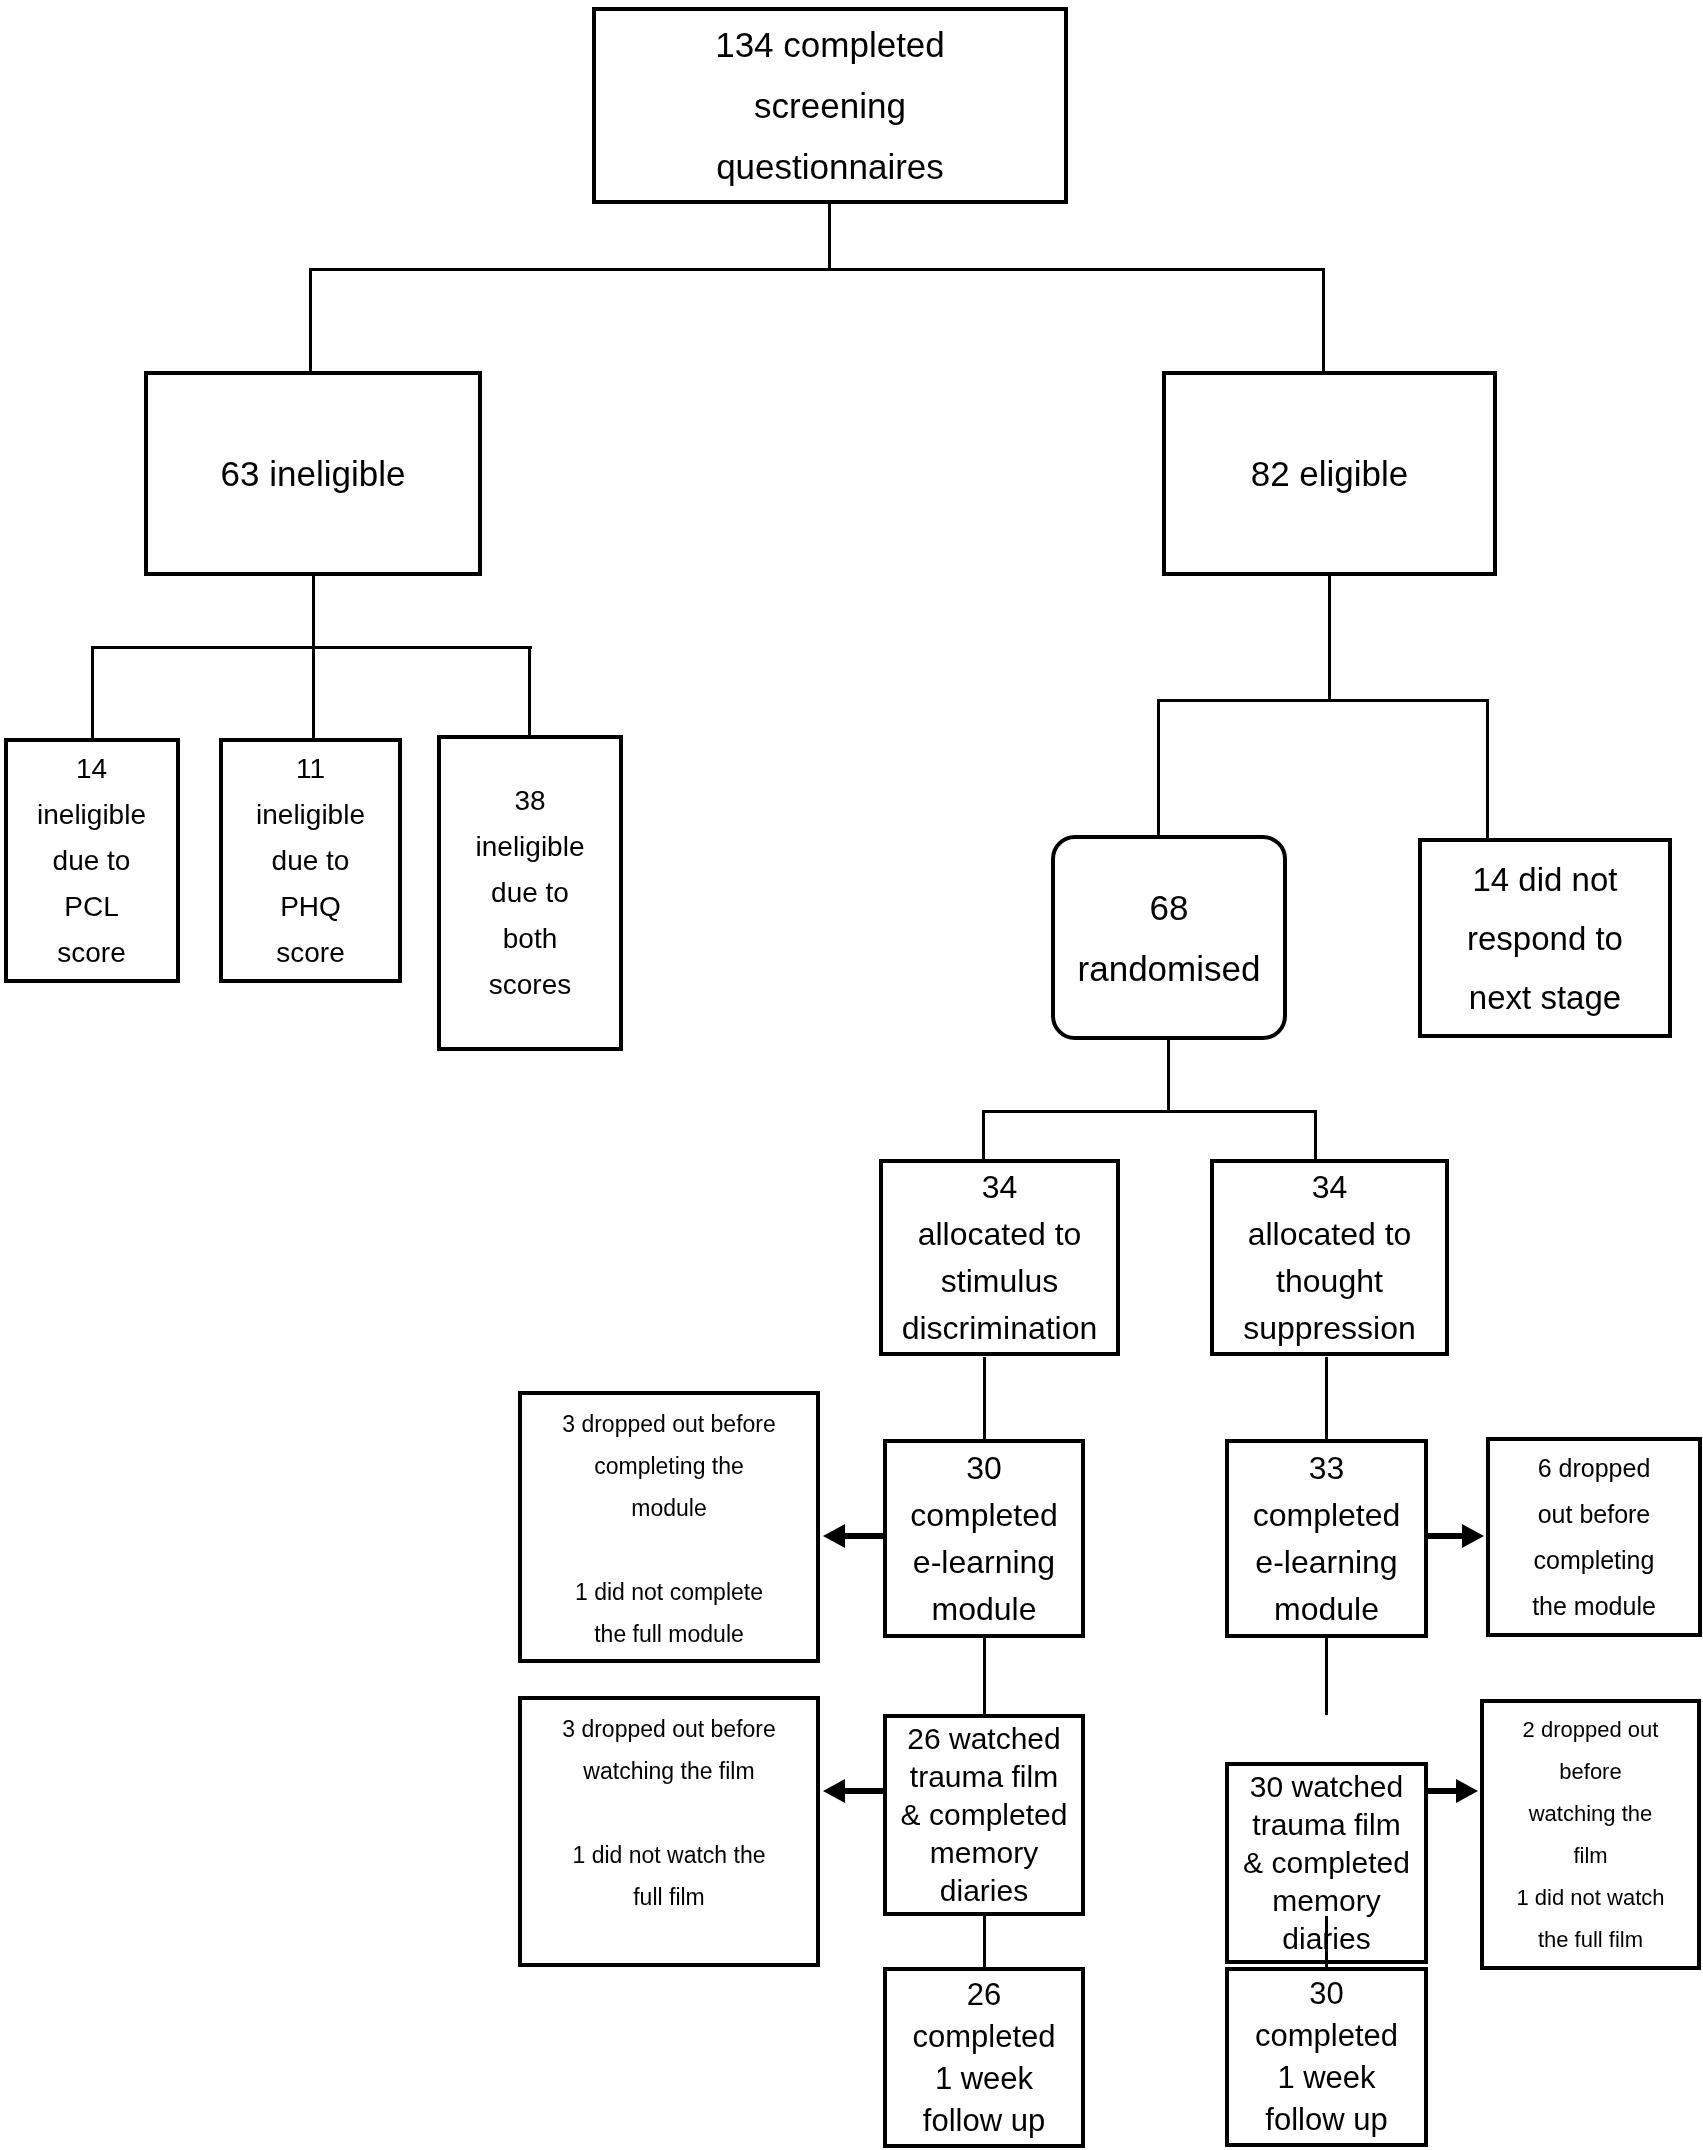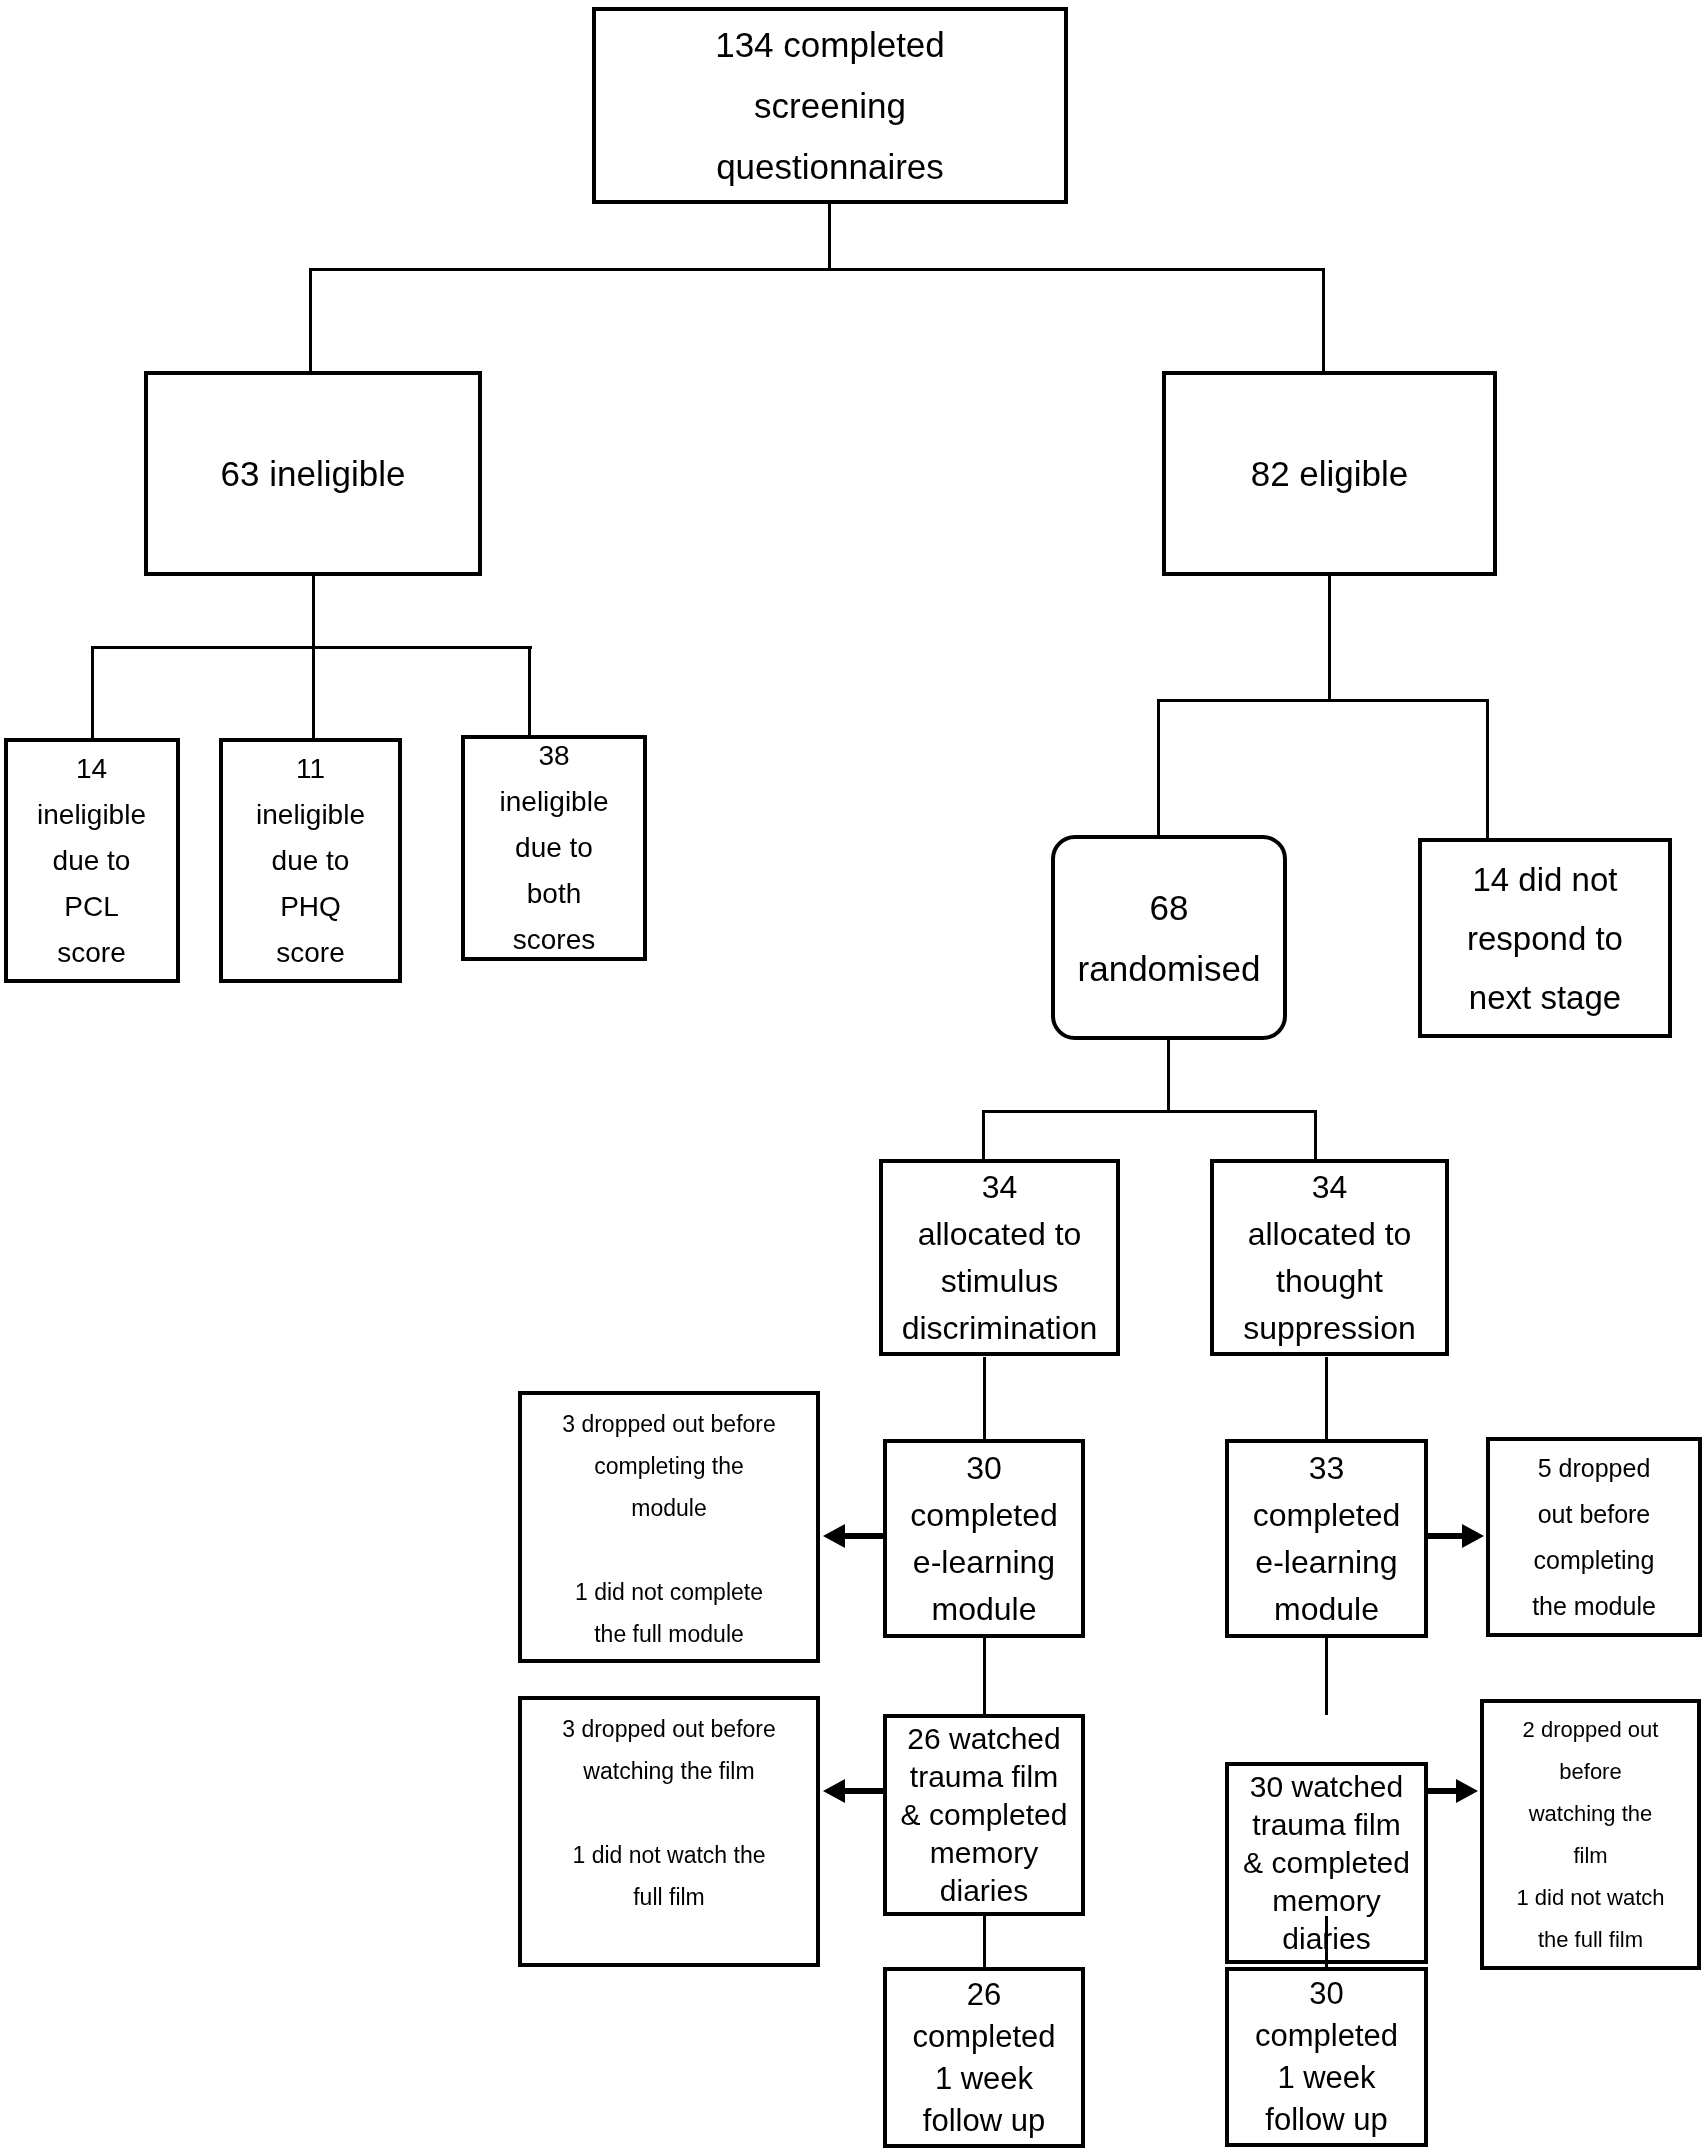"38" #b-both { height: 226px -> 316px; margin-left: 24px -> none }
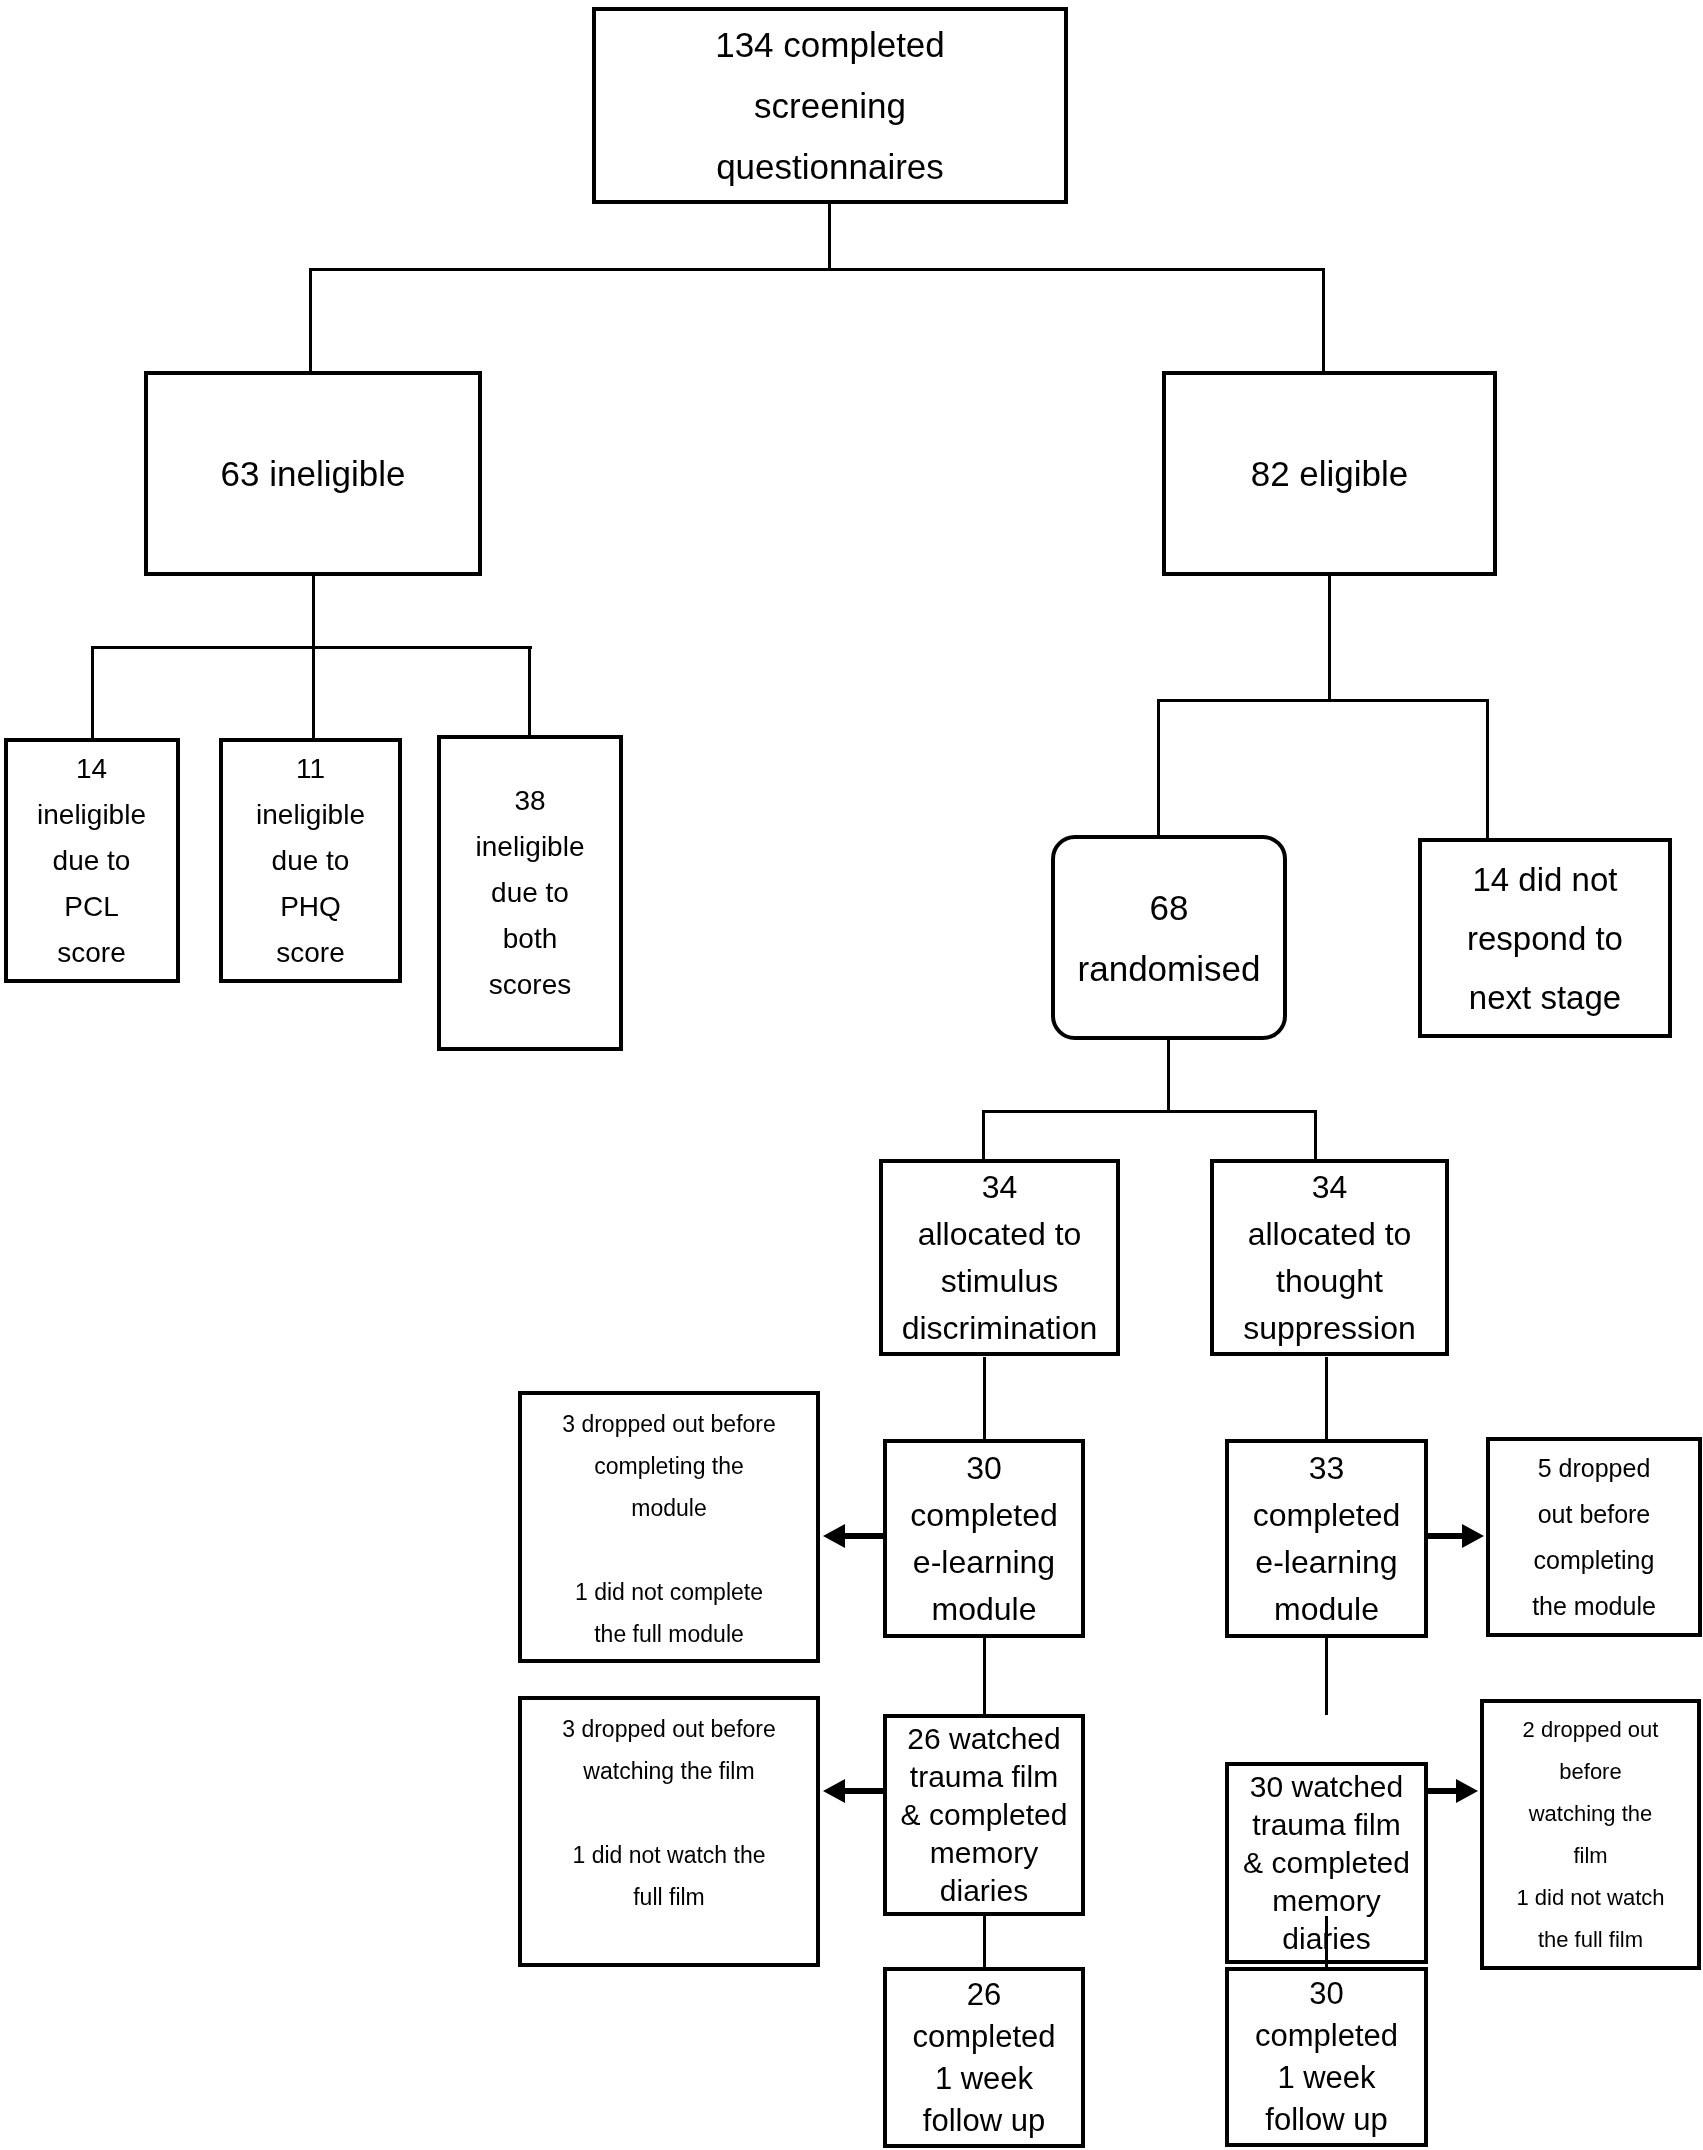"5 dropped" div.box { text: 5 -> 6 }
